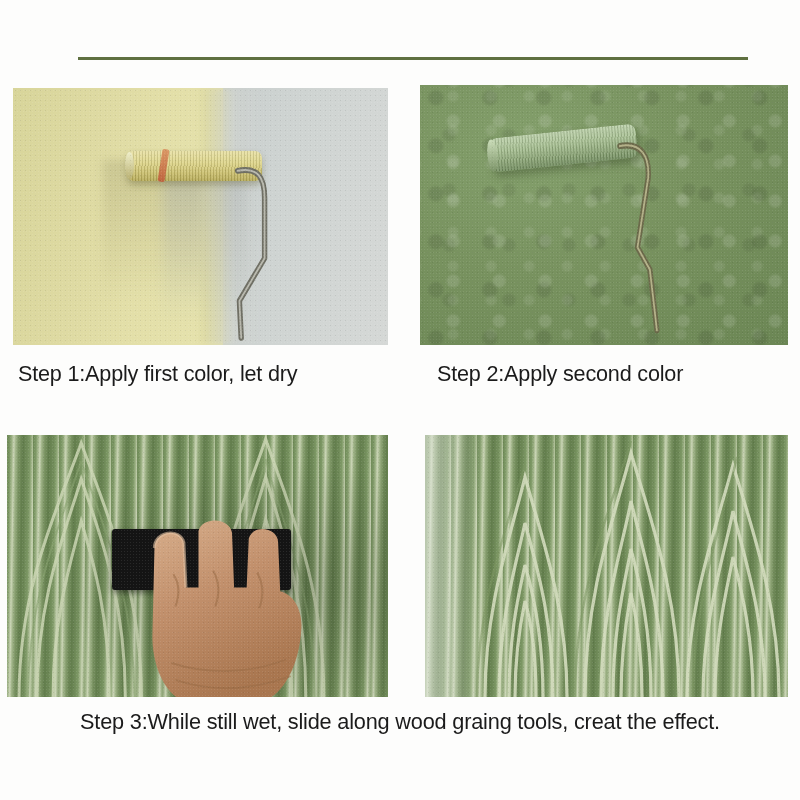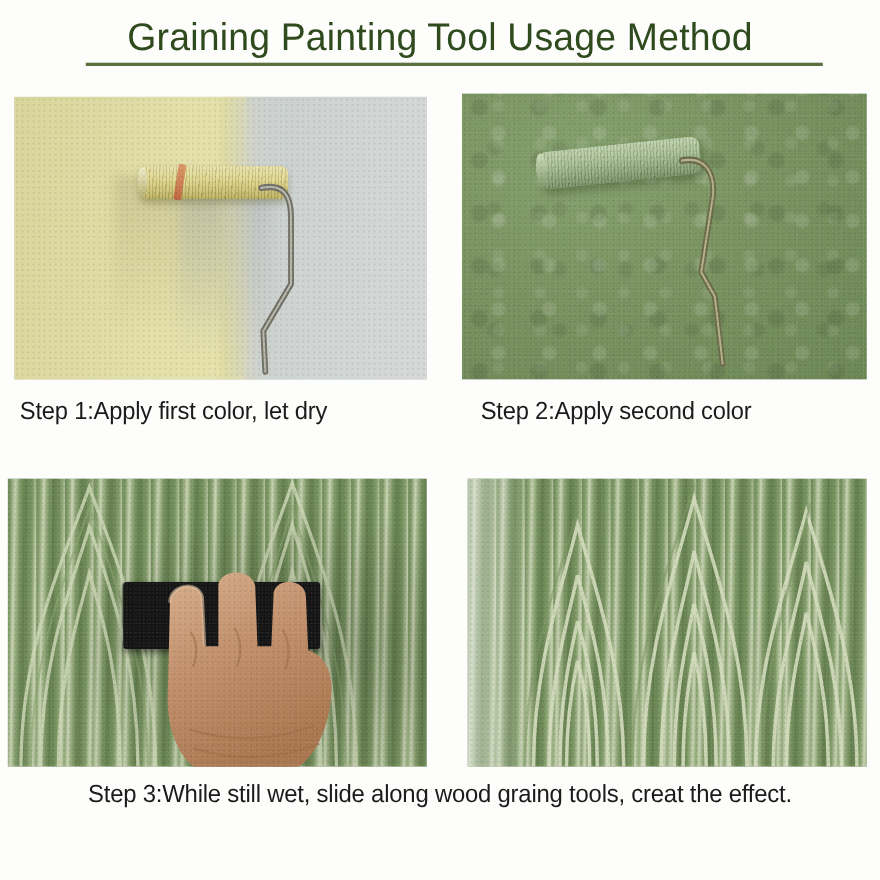"Graining Painting Tool Usage Method" div.title-wrap { html: <div> <div>Graining Painting Tool Usage Method</div> </div> -> none }
